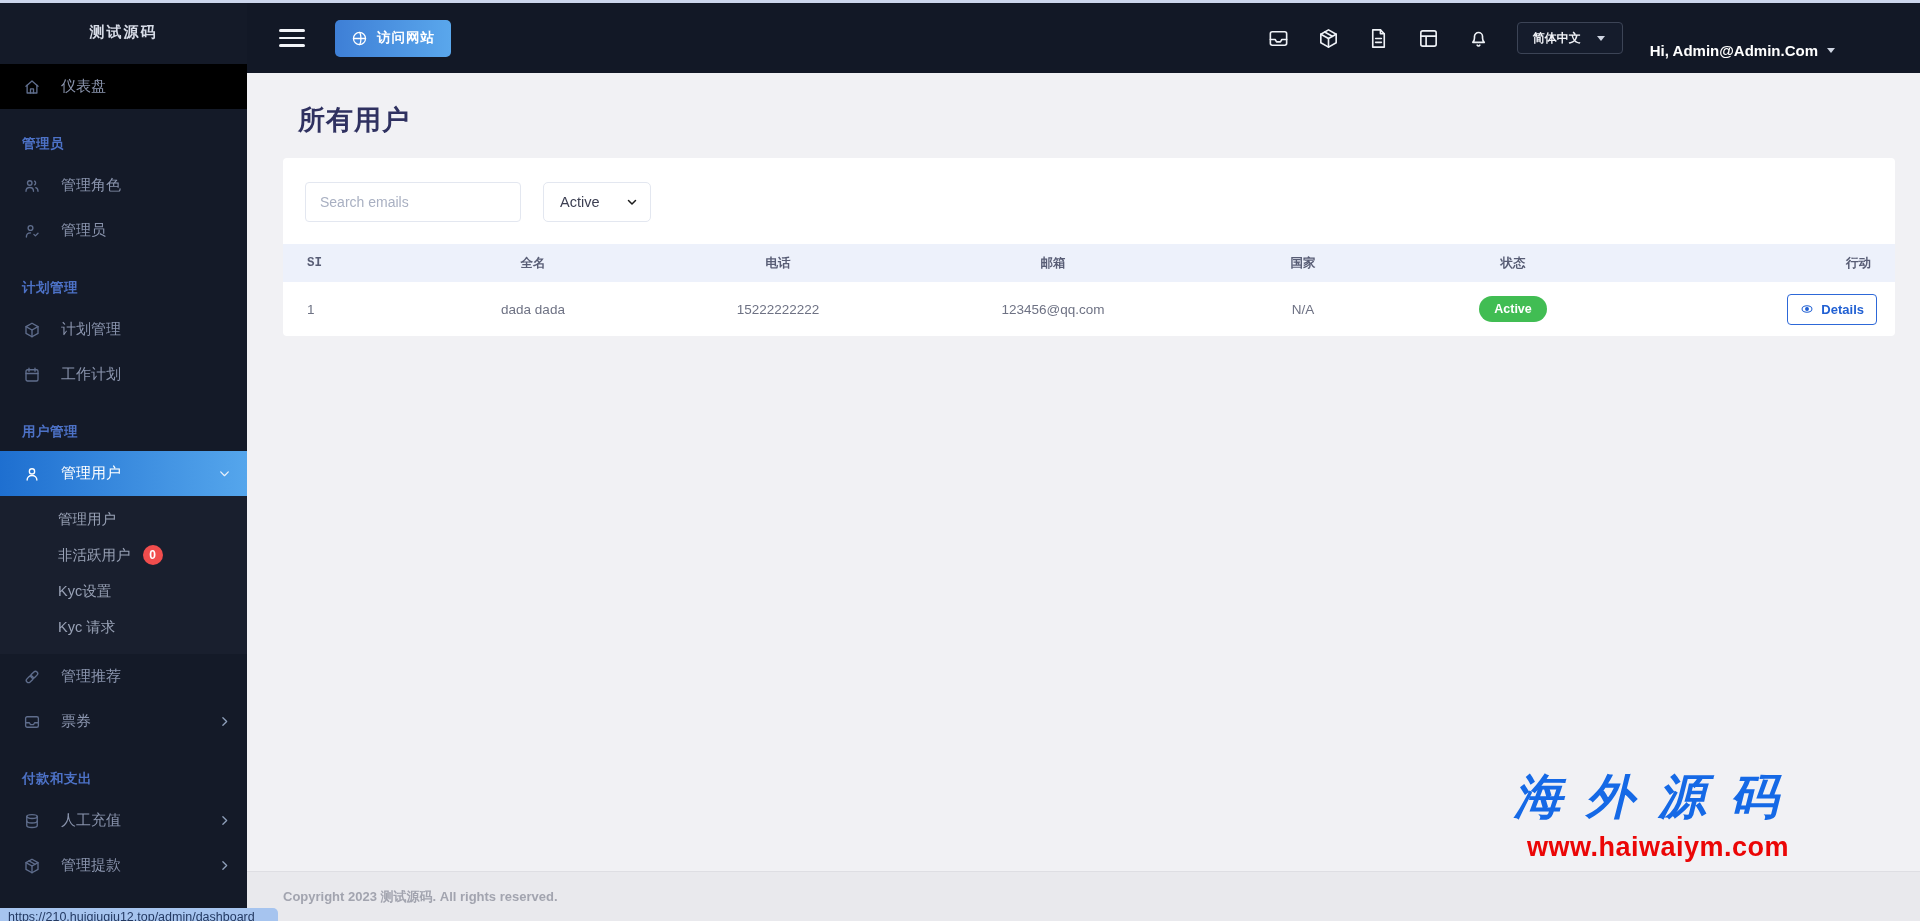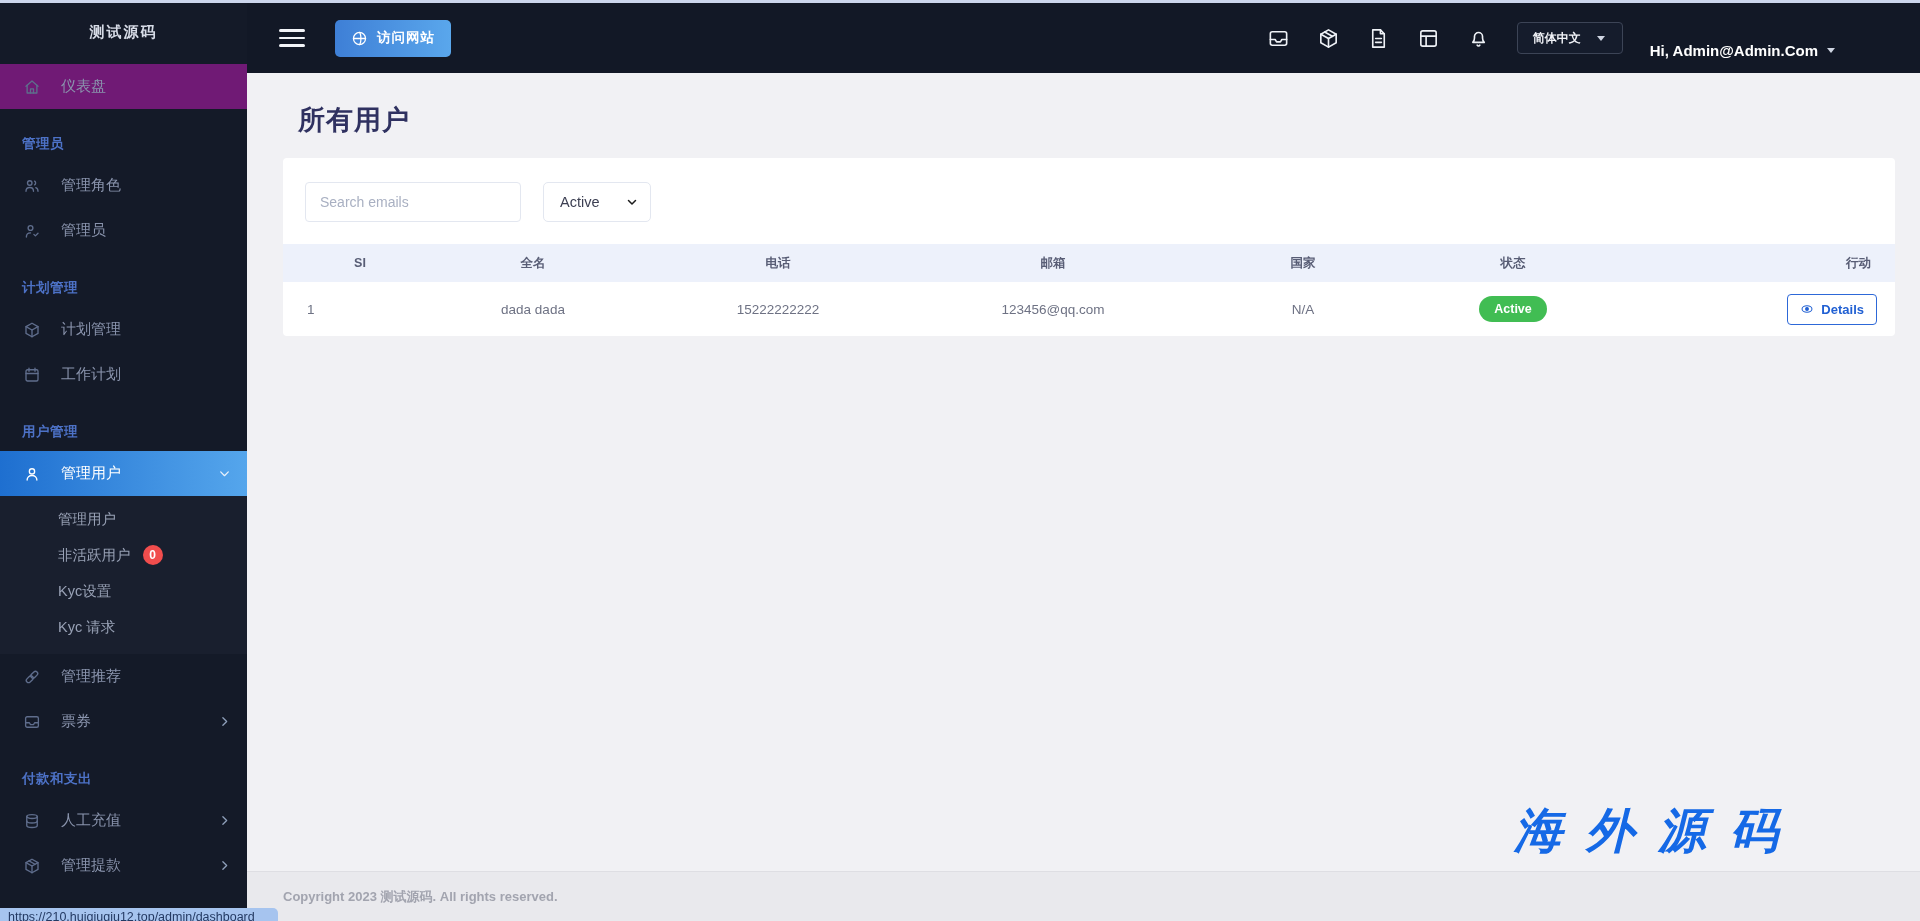"仪表盘" .nav-item.subtle { background: #701a75 -> #000000 }
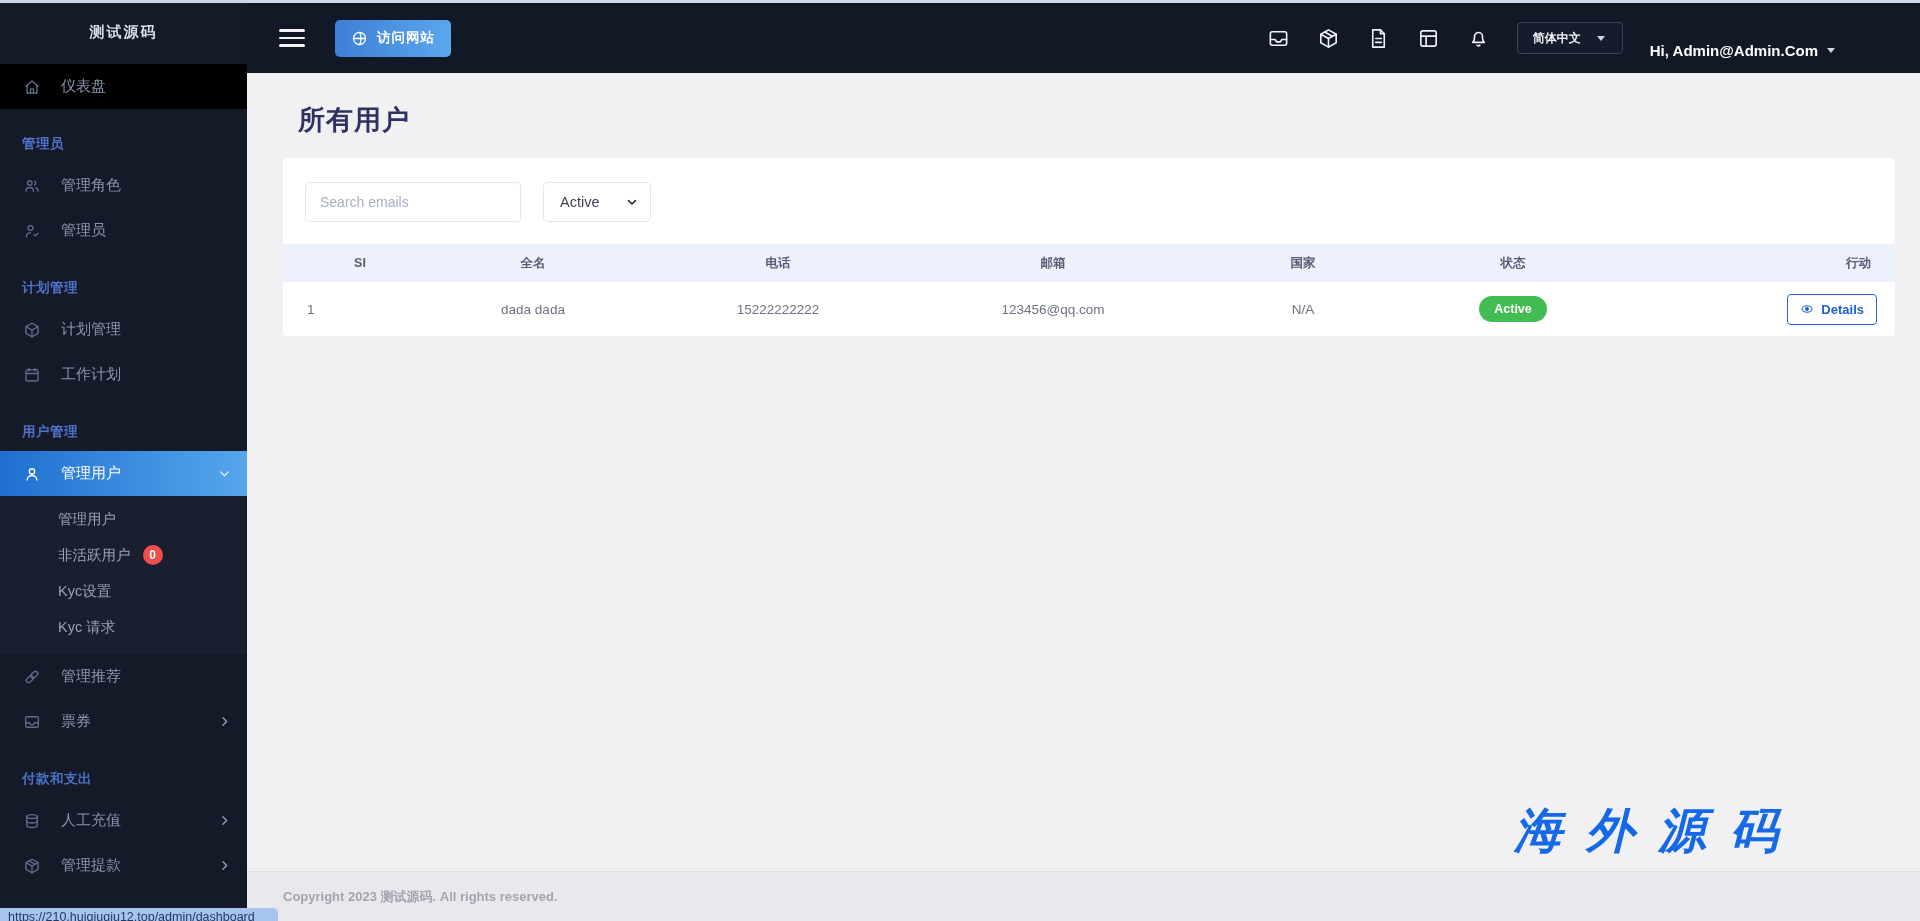"SI" thead th:first-child { font-family: none -> Liberation Mono, monospace; text-align: center -> left }
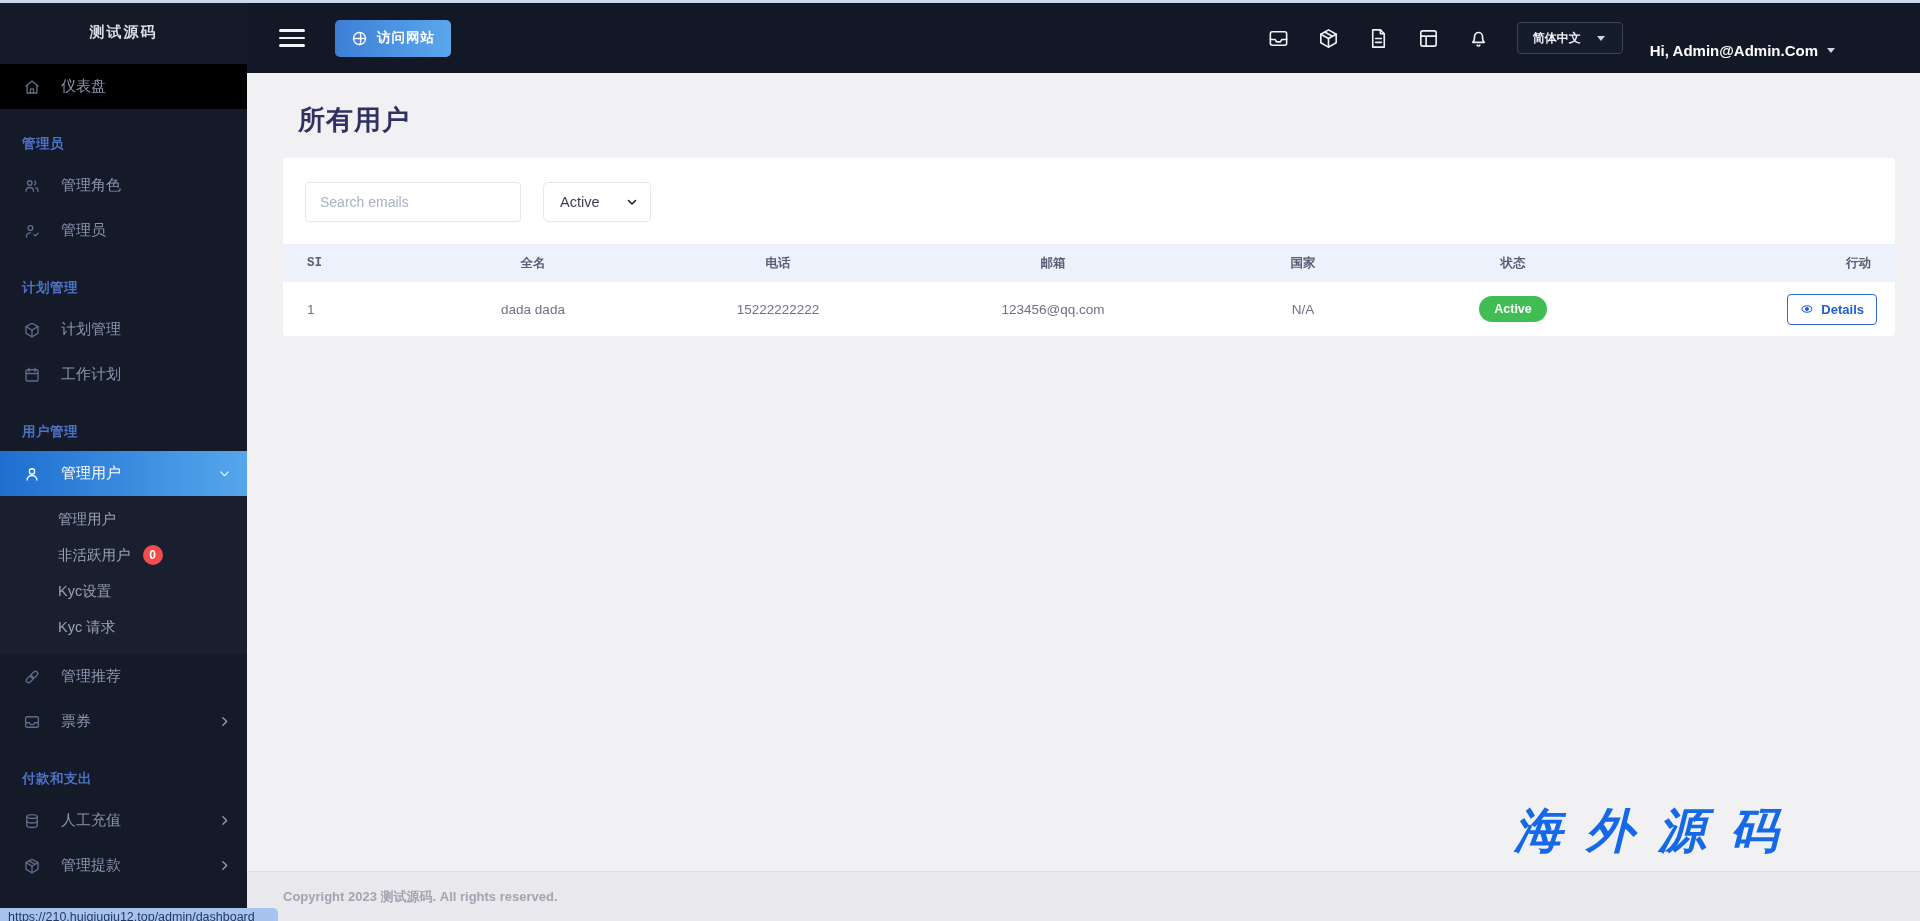"www.haiwaiym.com" div.wm2 { html: none -> <div>www.haiwaiym.com</div> }
